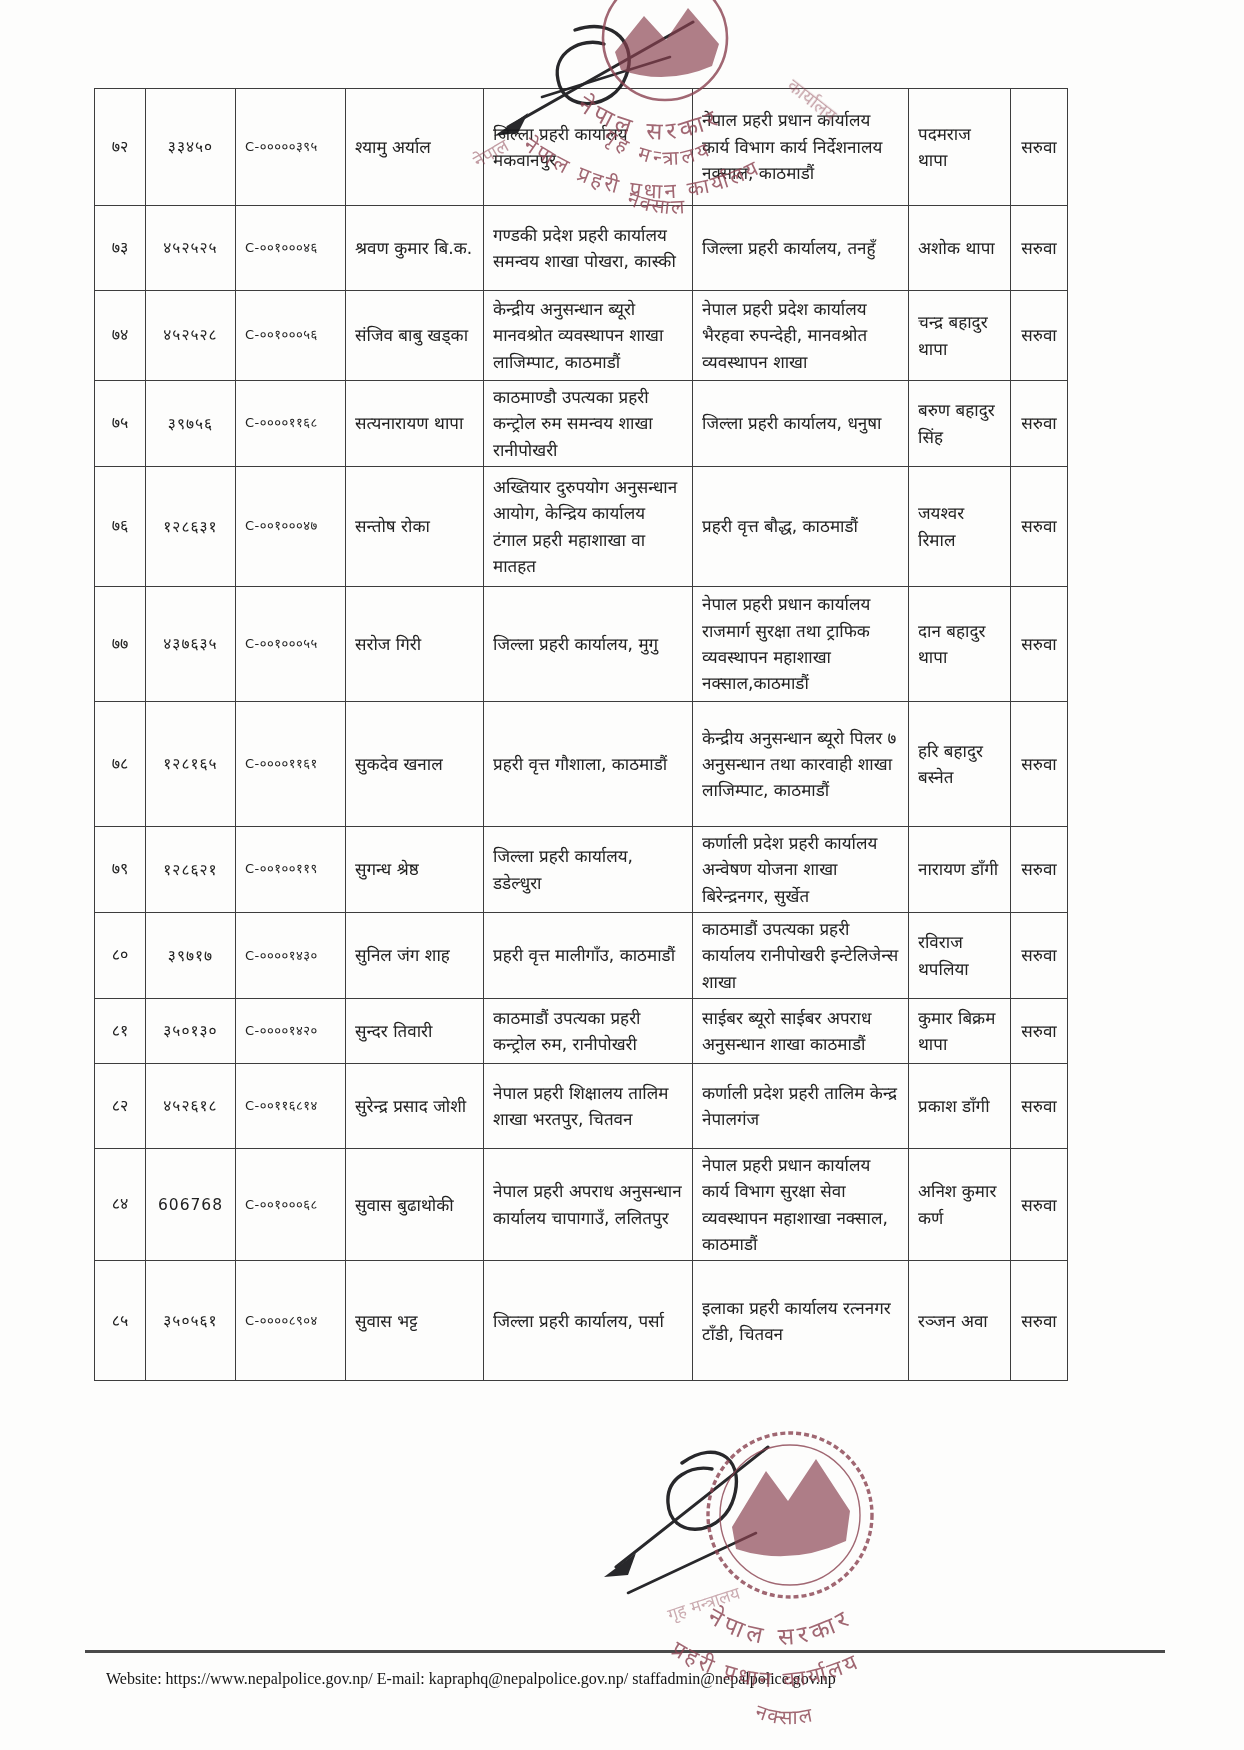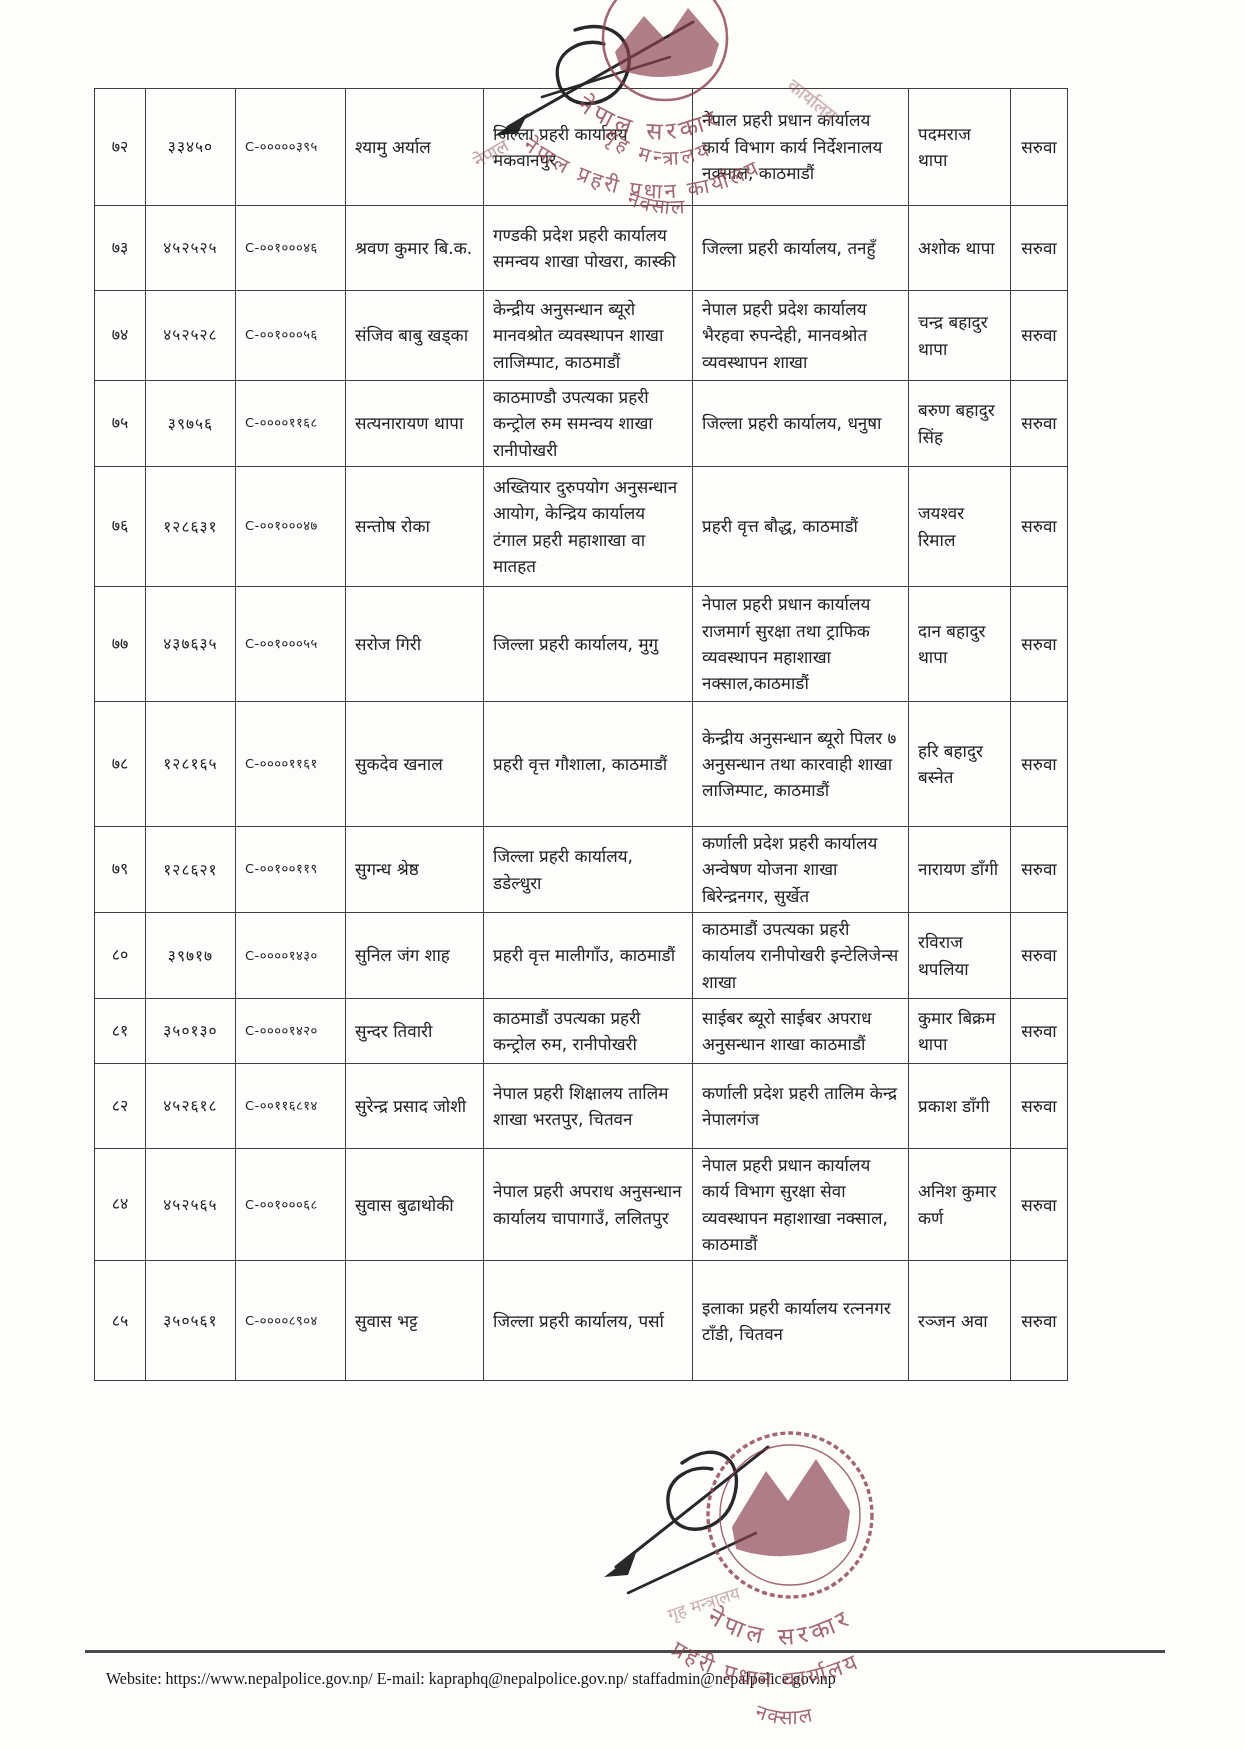"४५२५६५" td.c-badge { text: ४५२५६५ -> 606768 }
